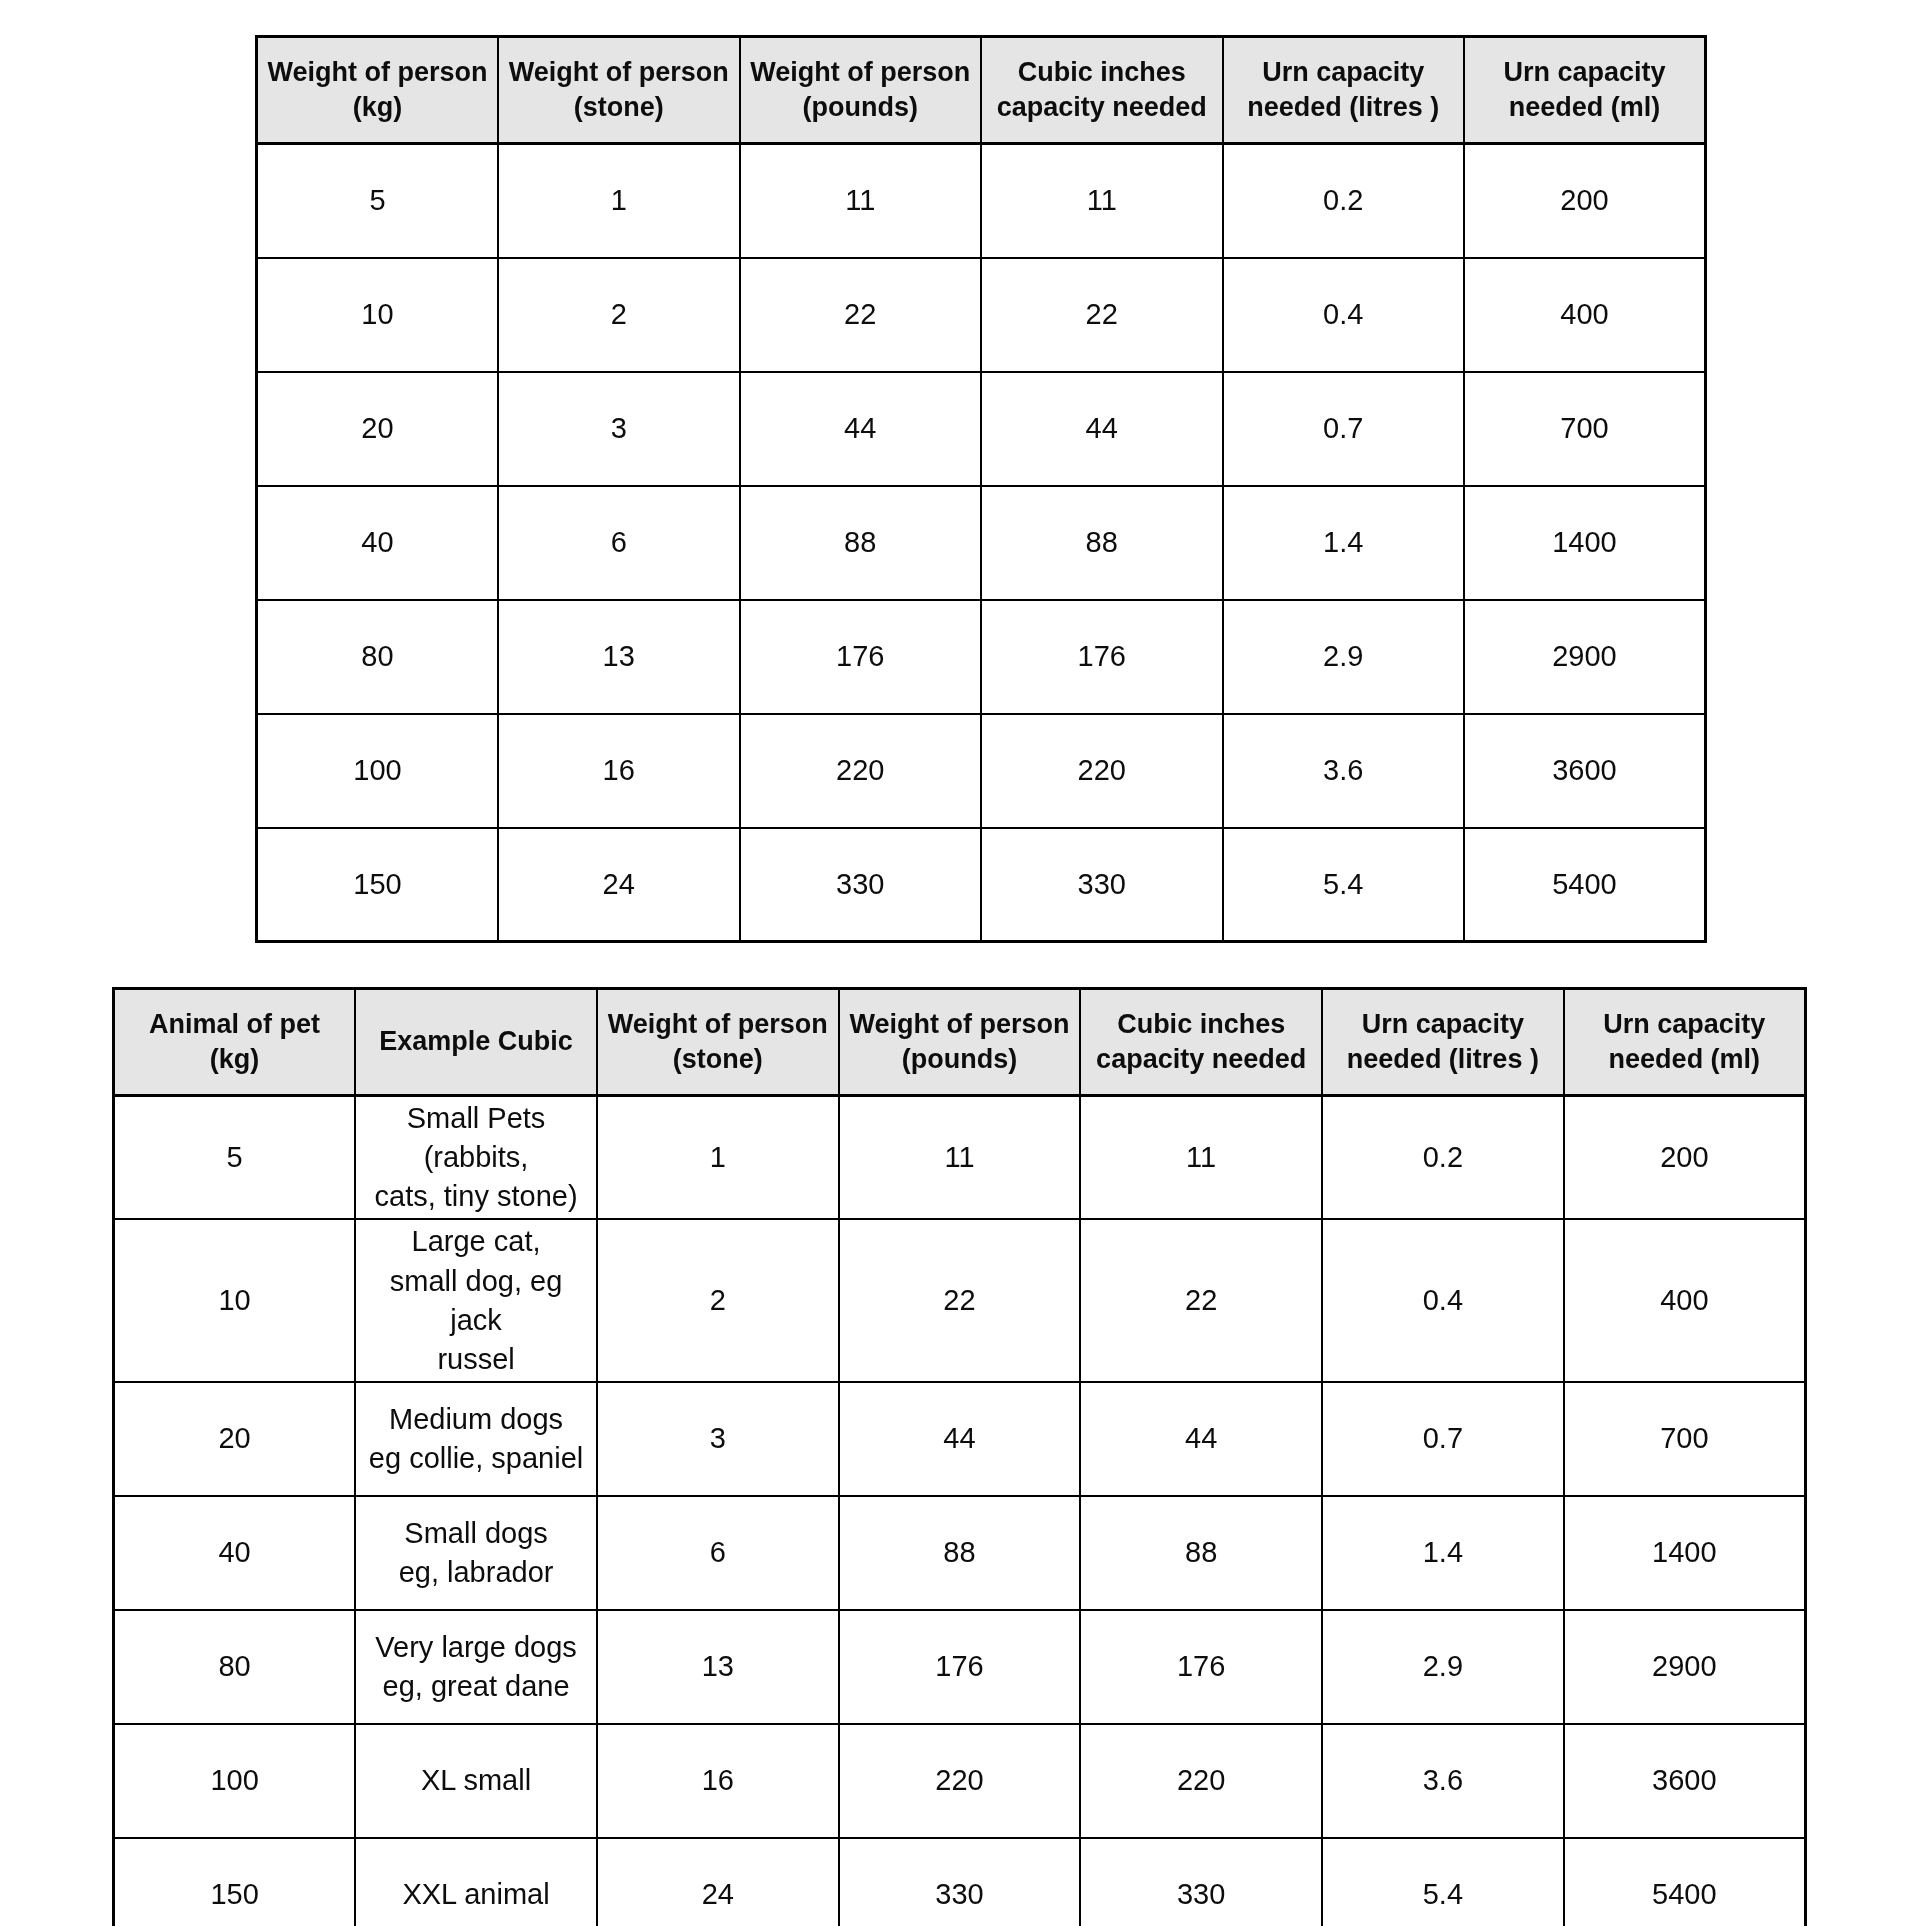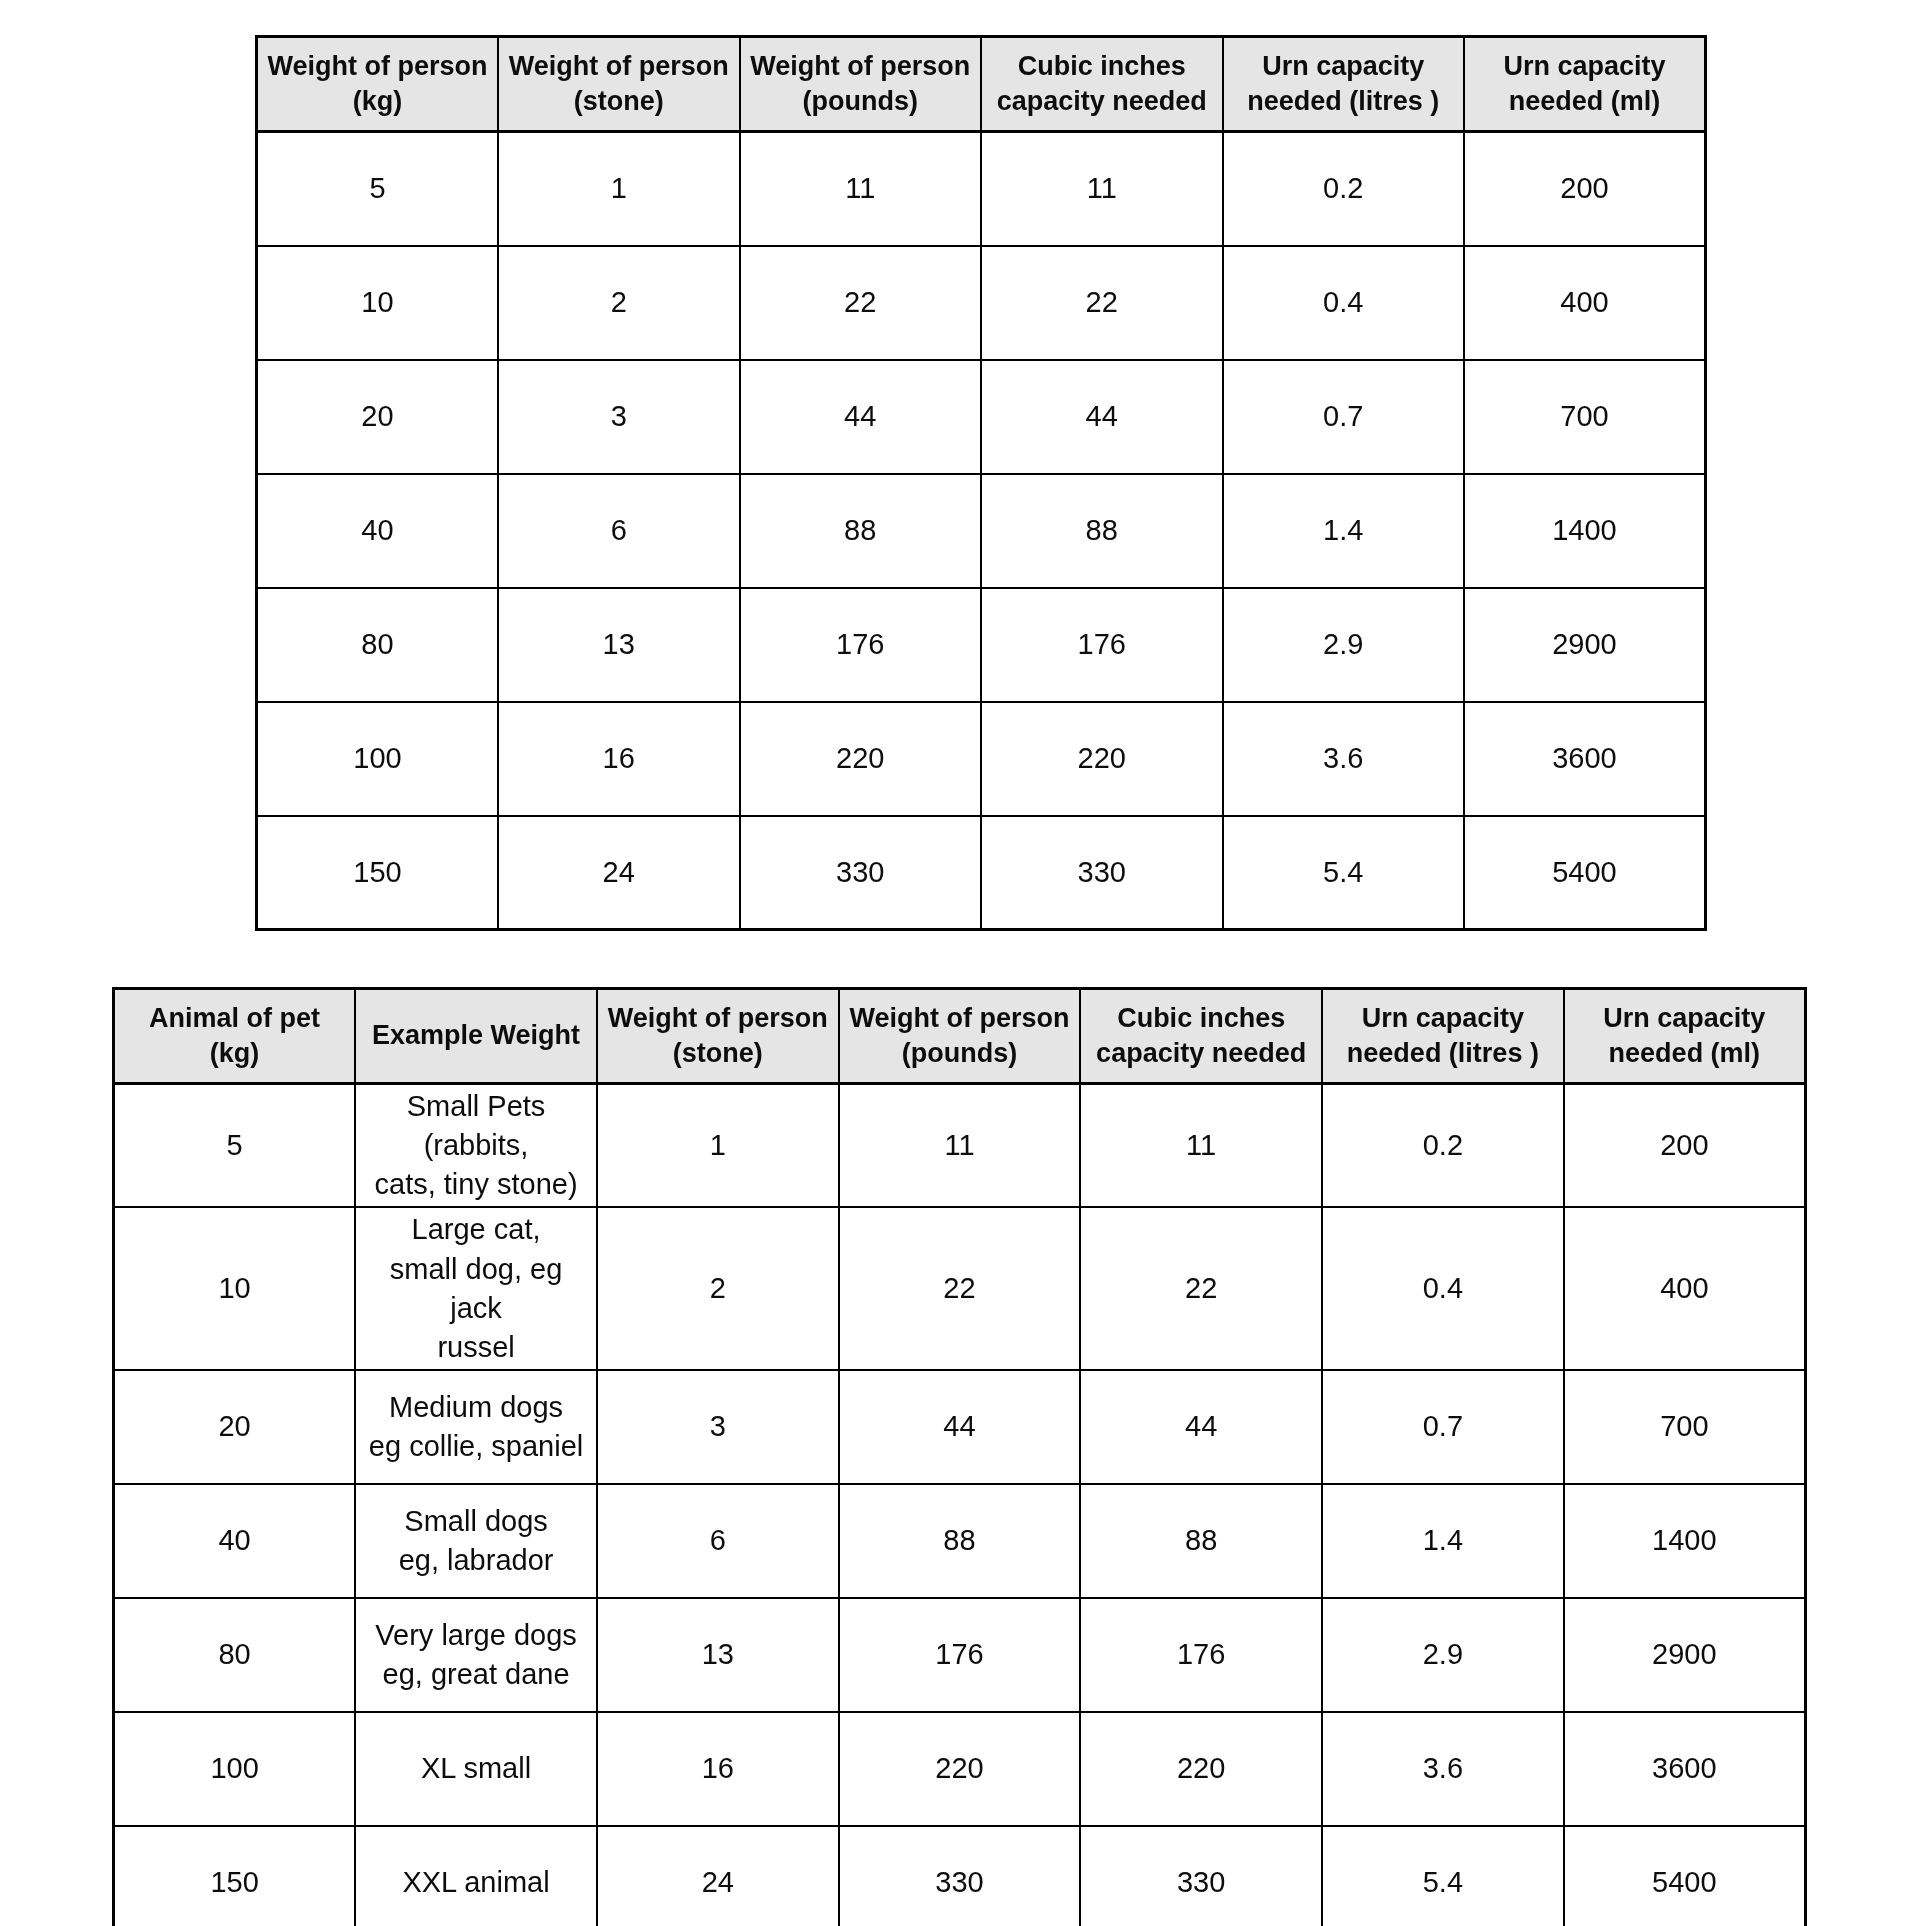"Weight of person" .urn-table th { height: 95px -> 107px }
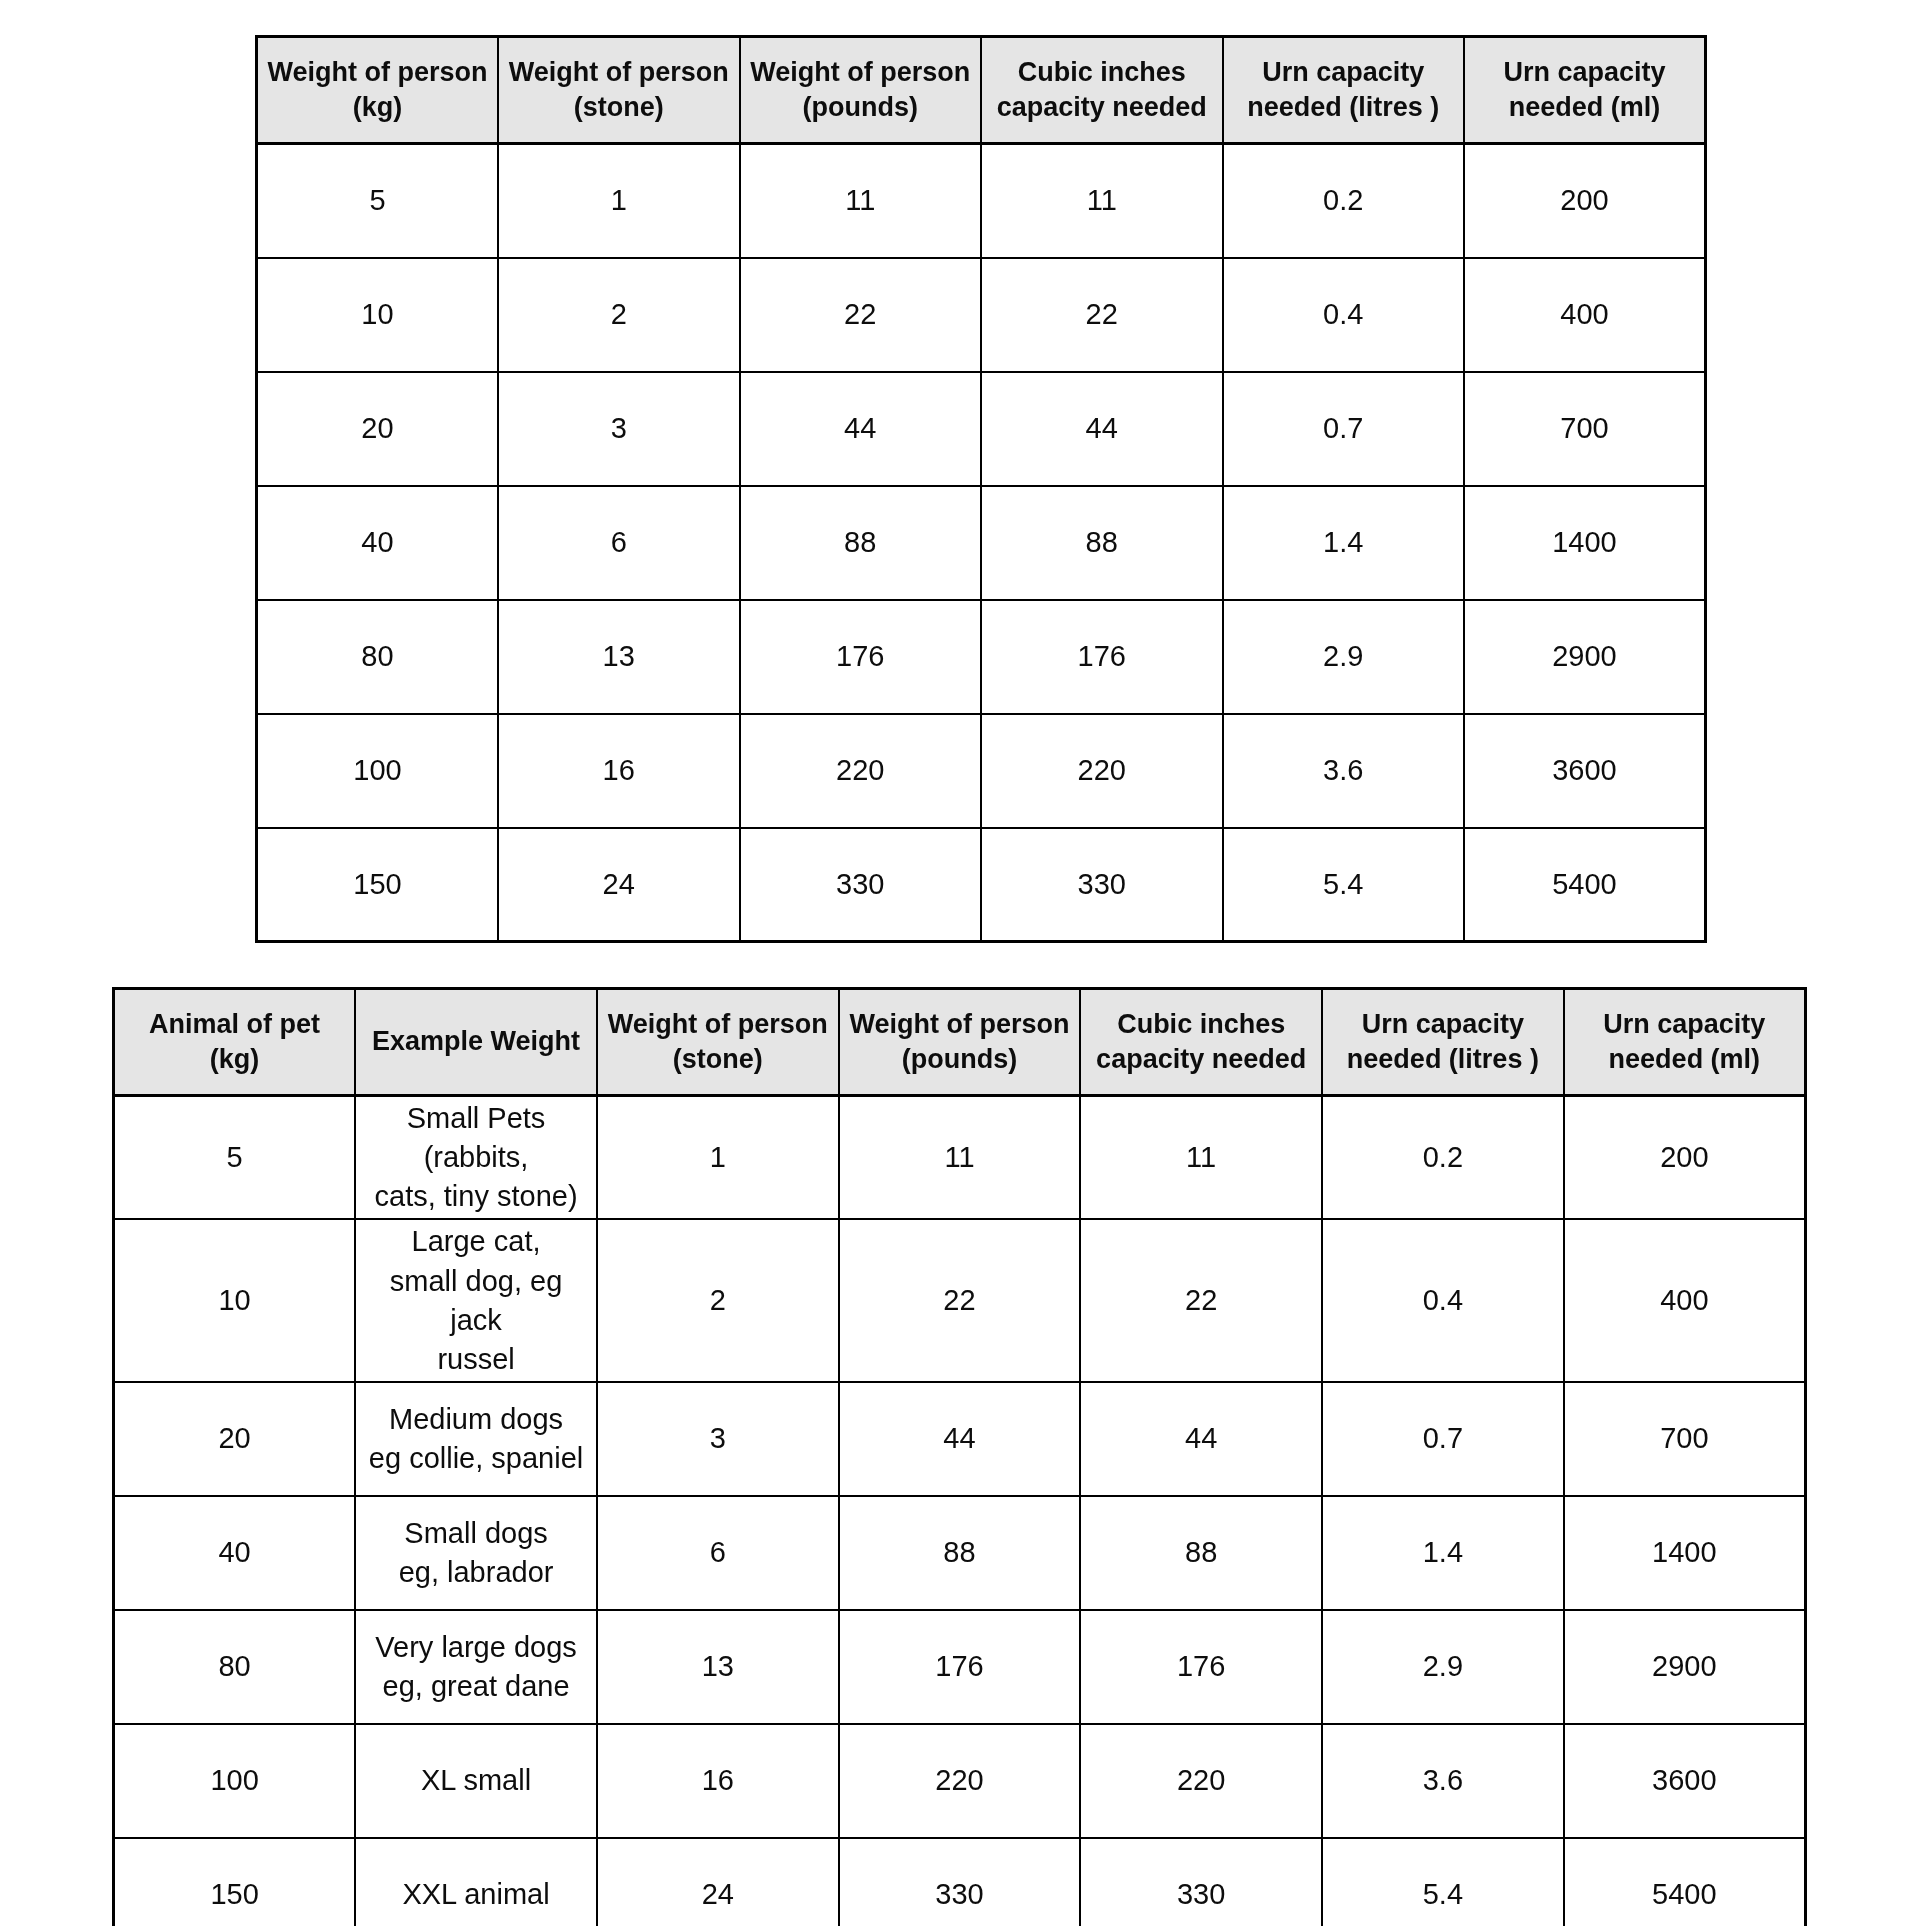"Example Weight" th { text: Weight -> Cubic }
